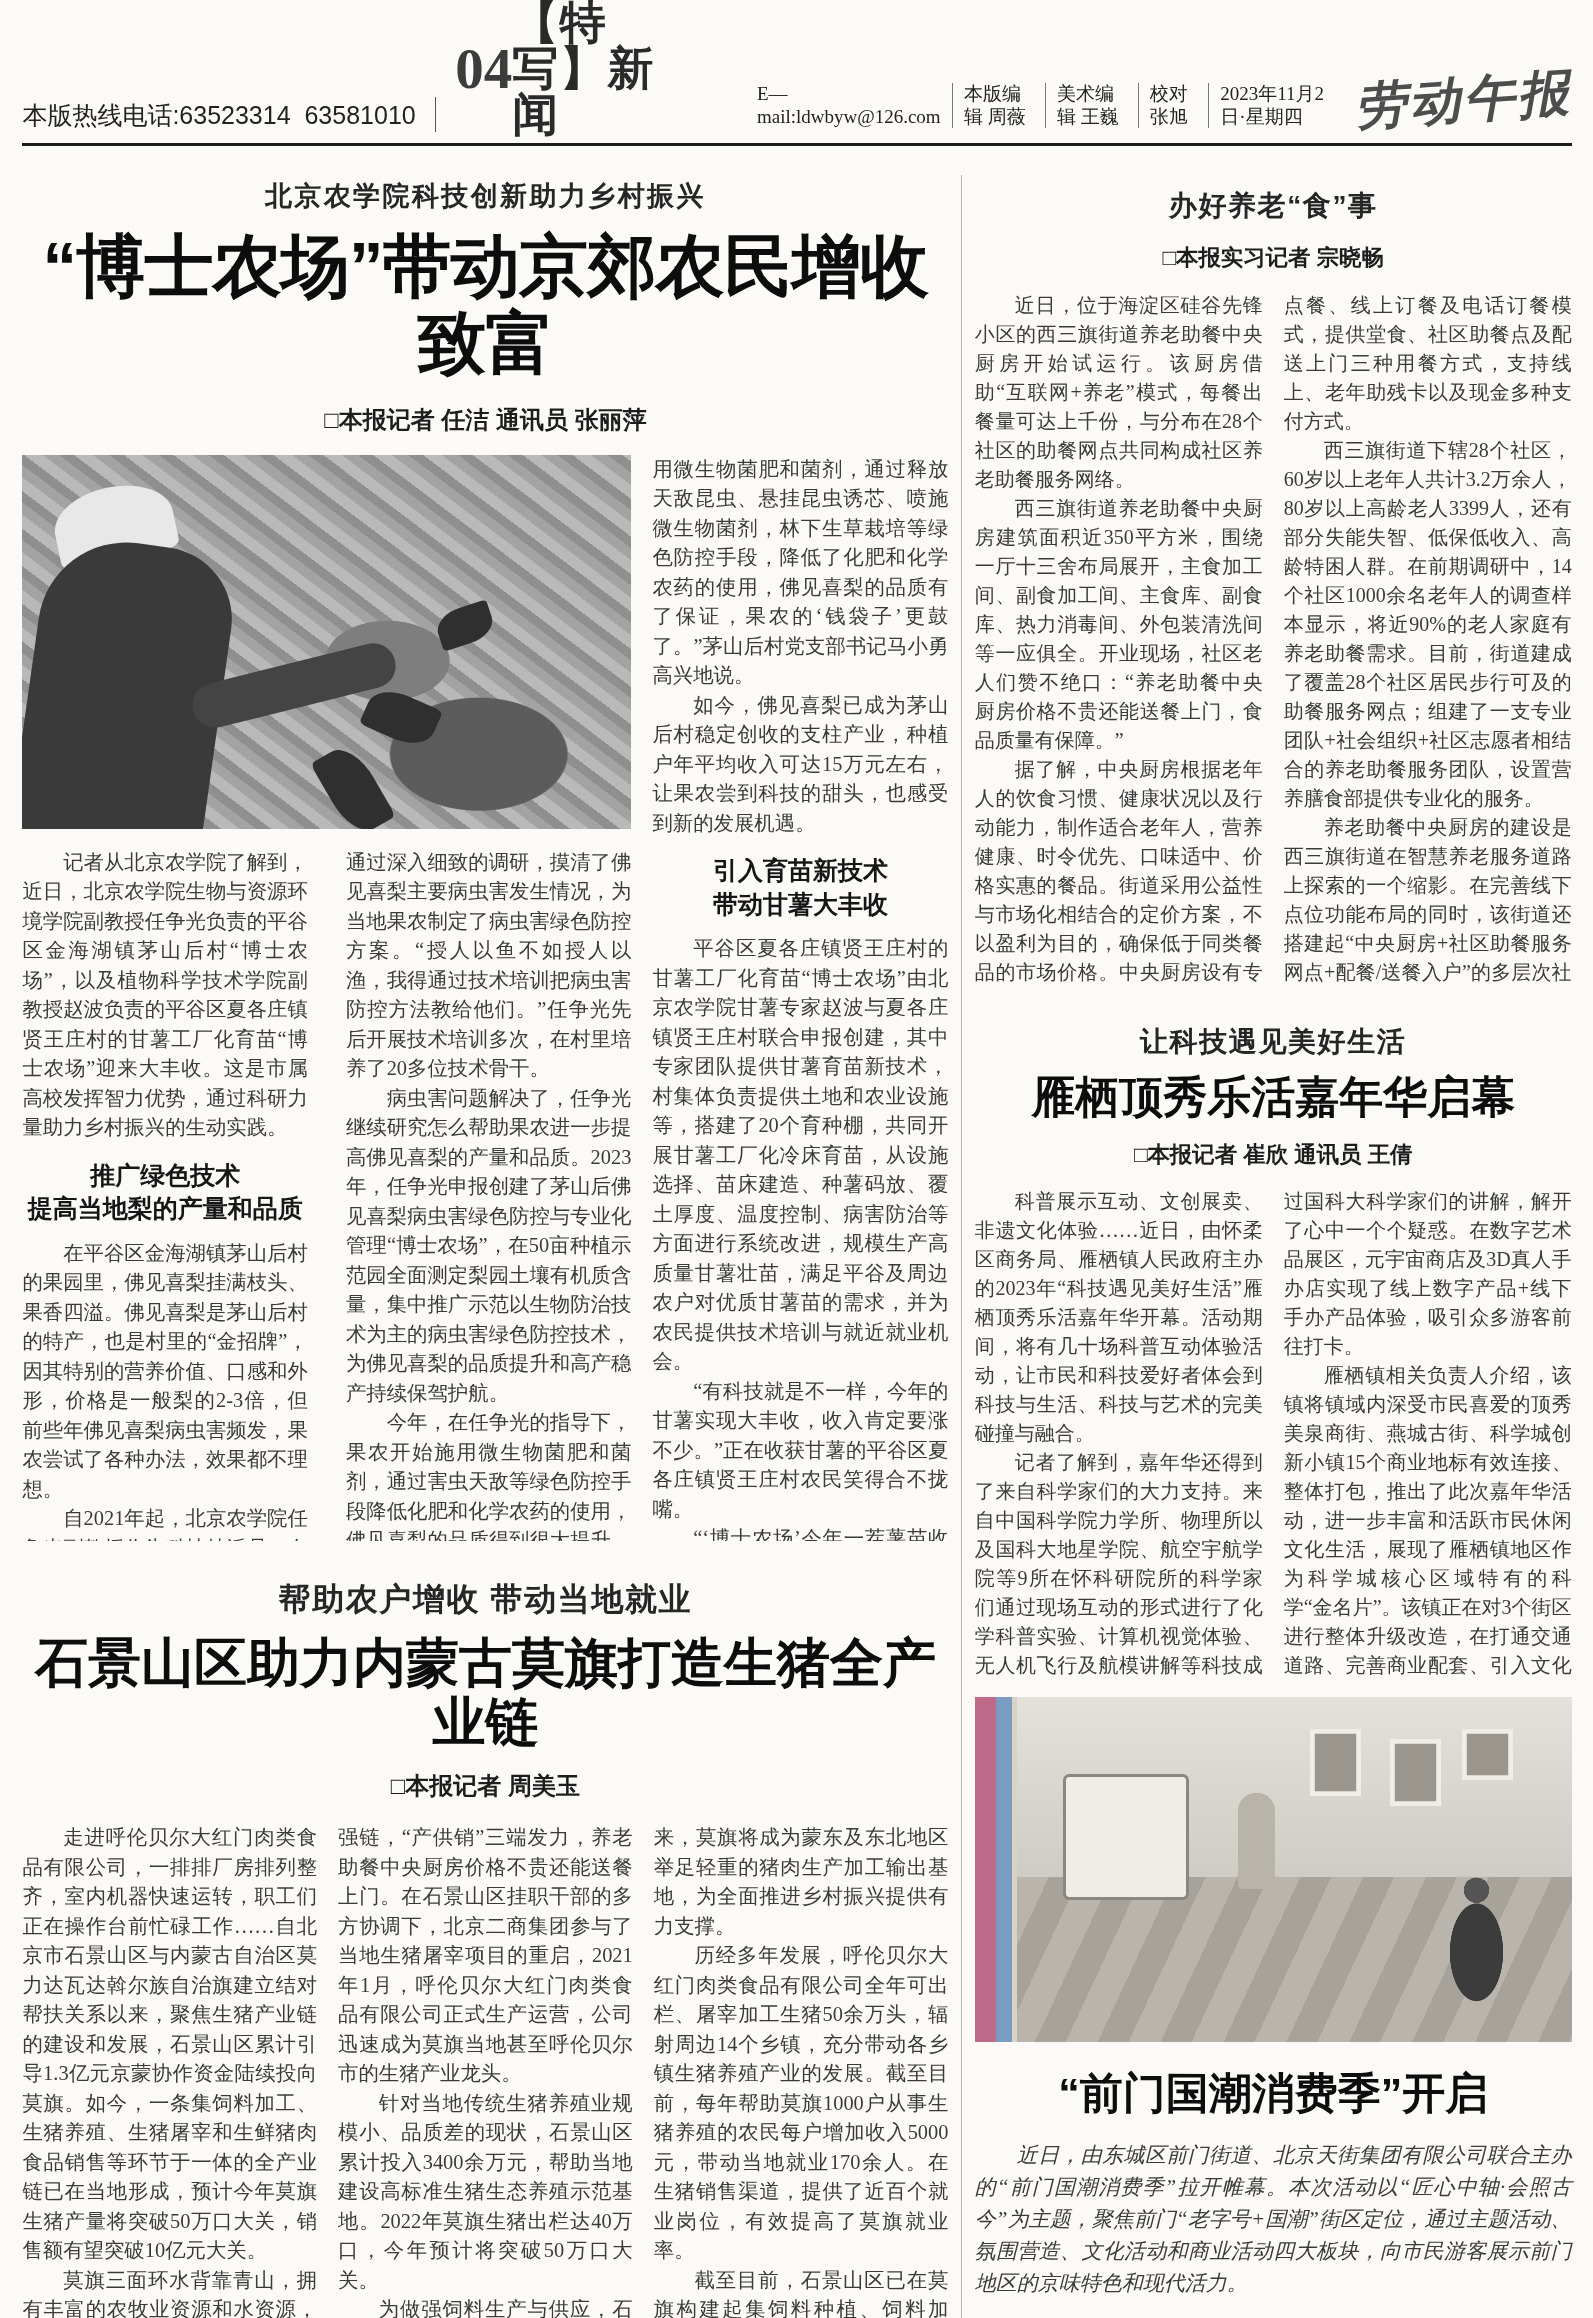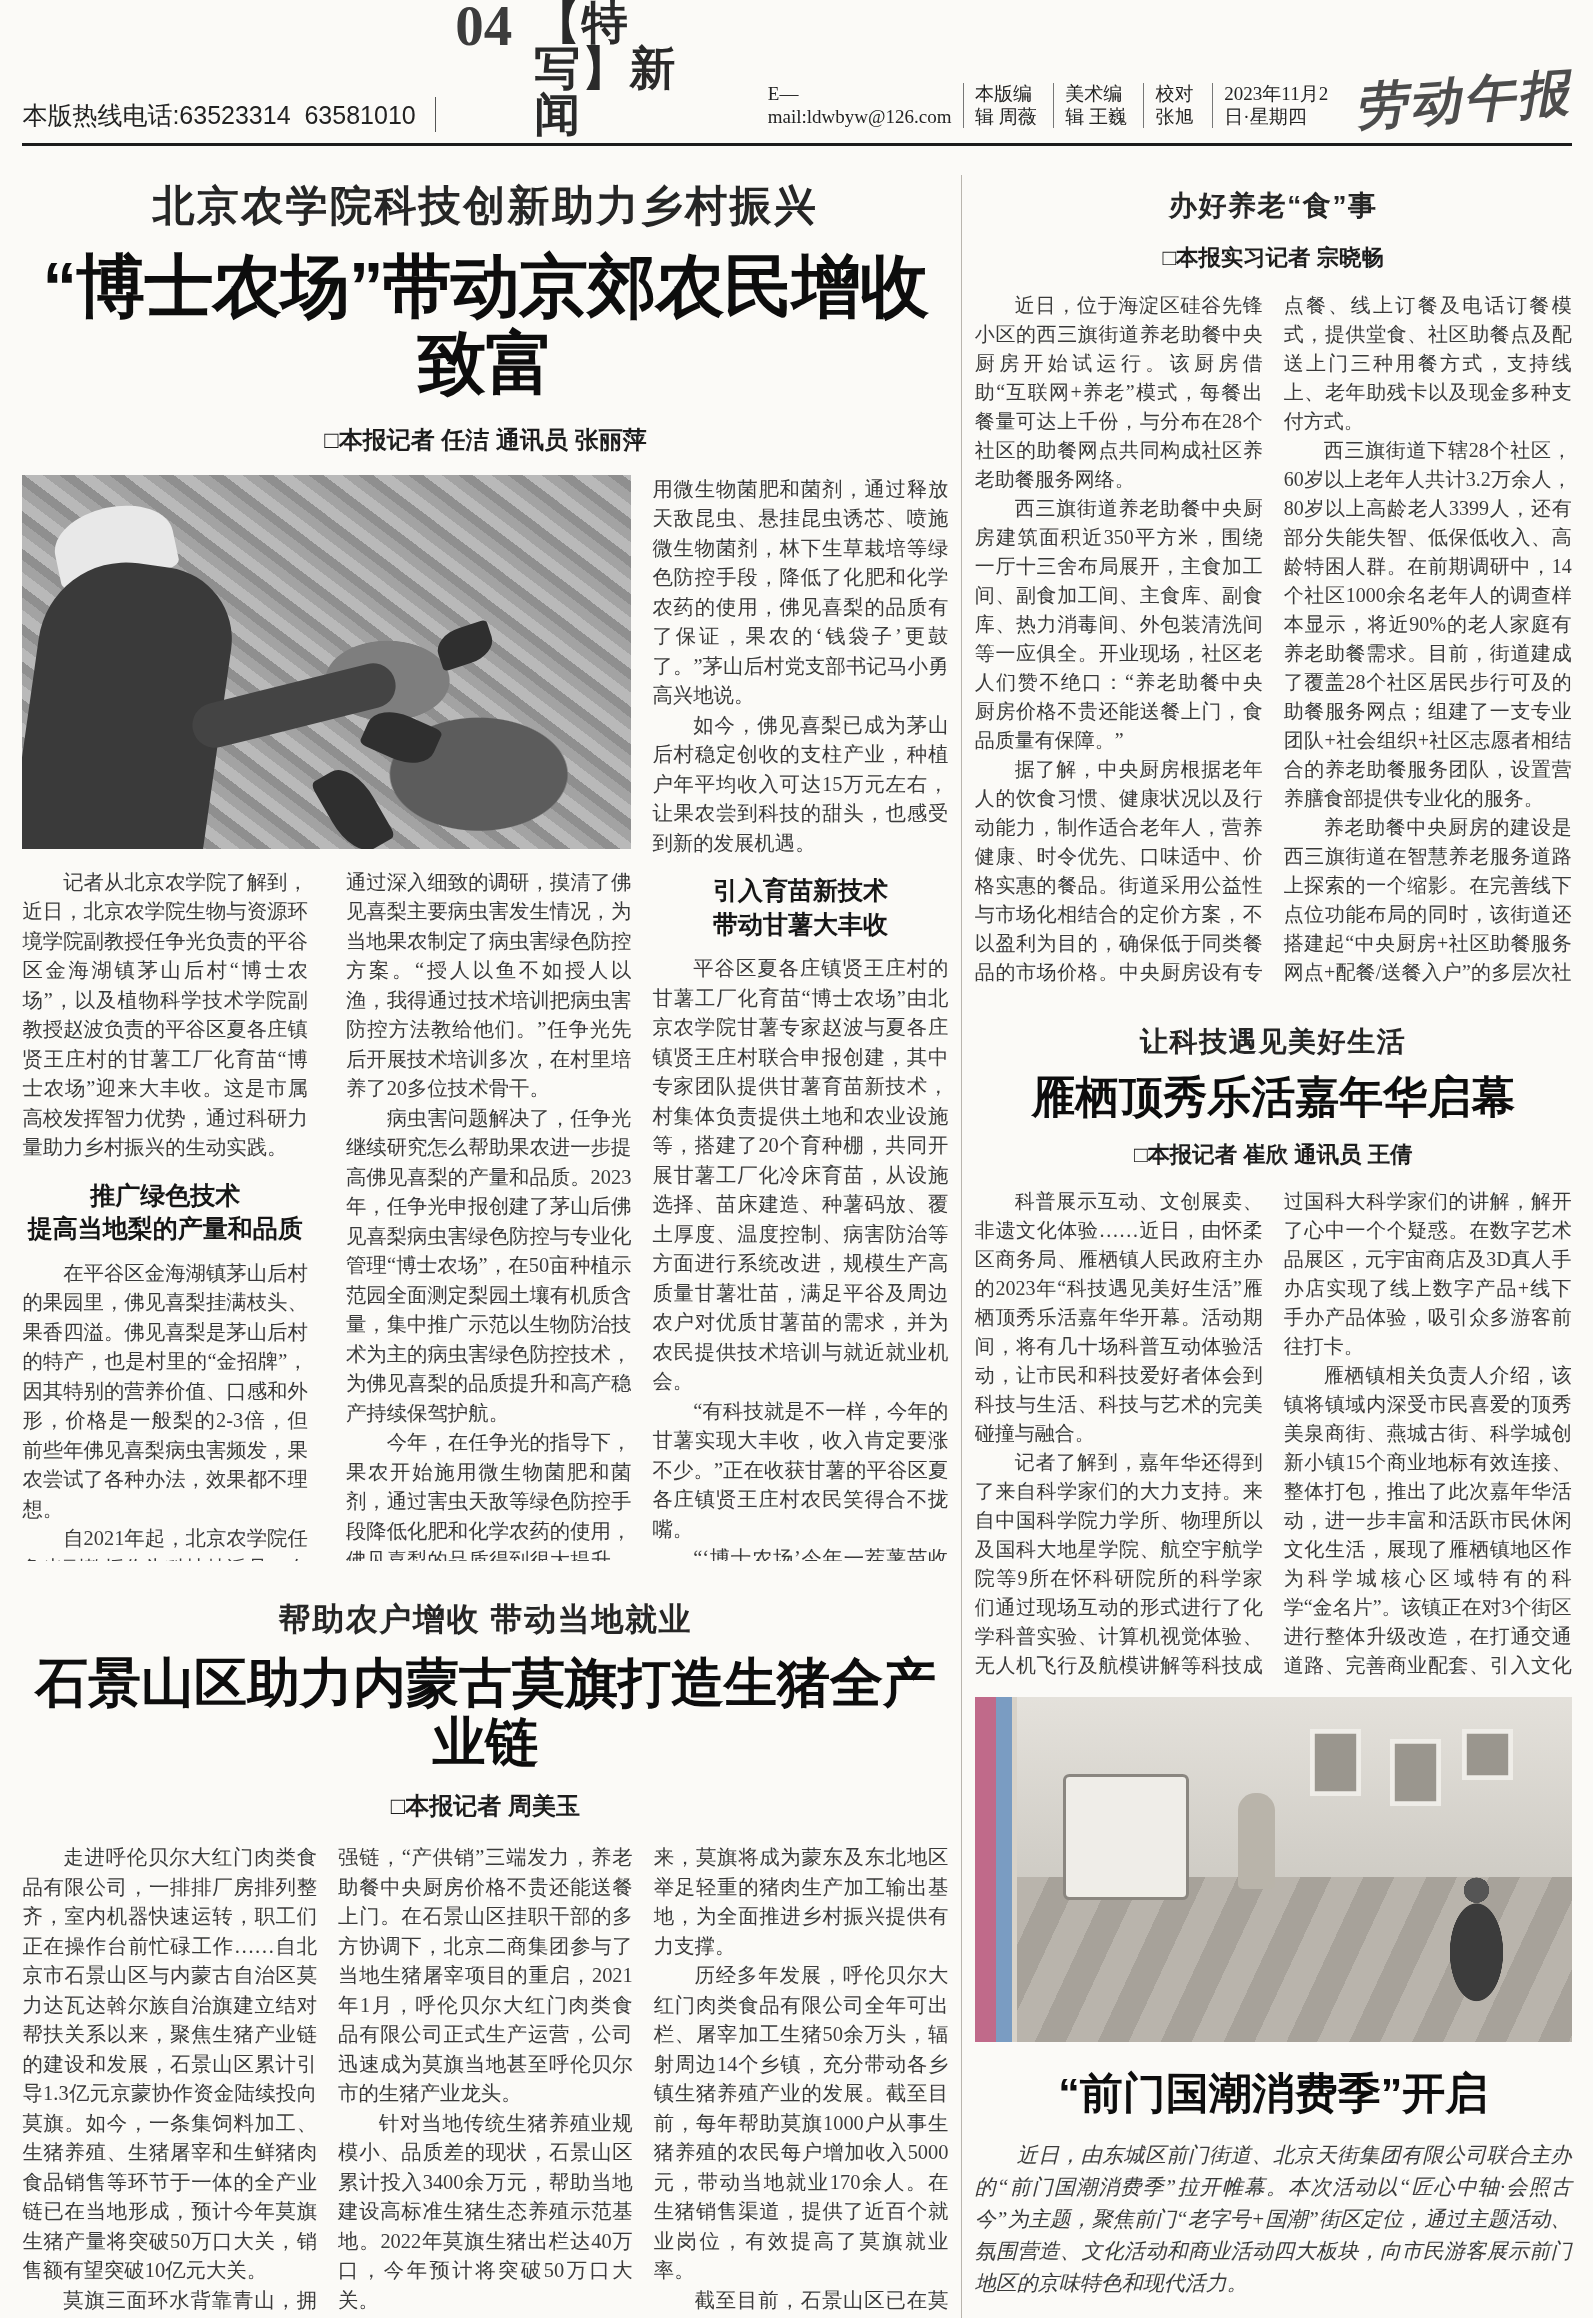"04" .pagetag { align-items: flex-start -> center; gap: 22px -> 0 }
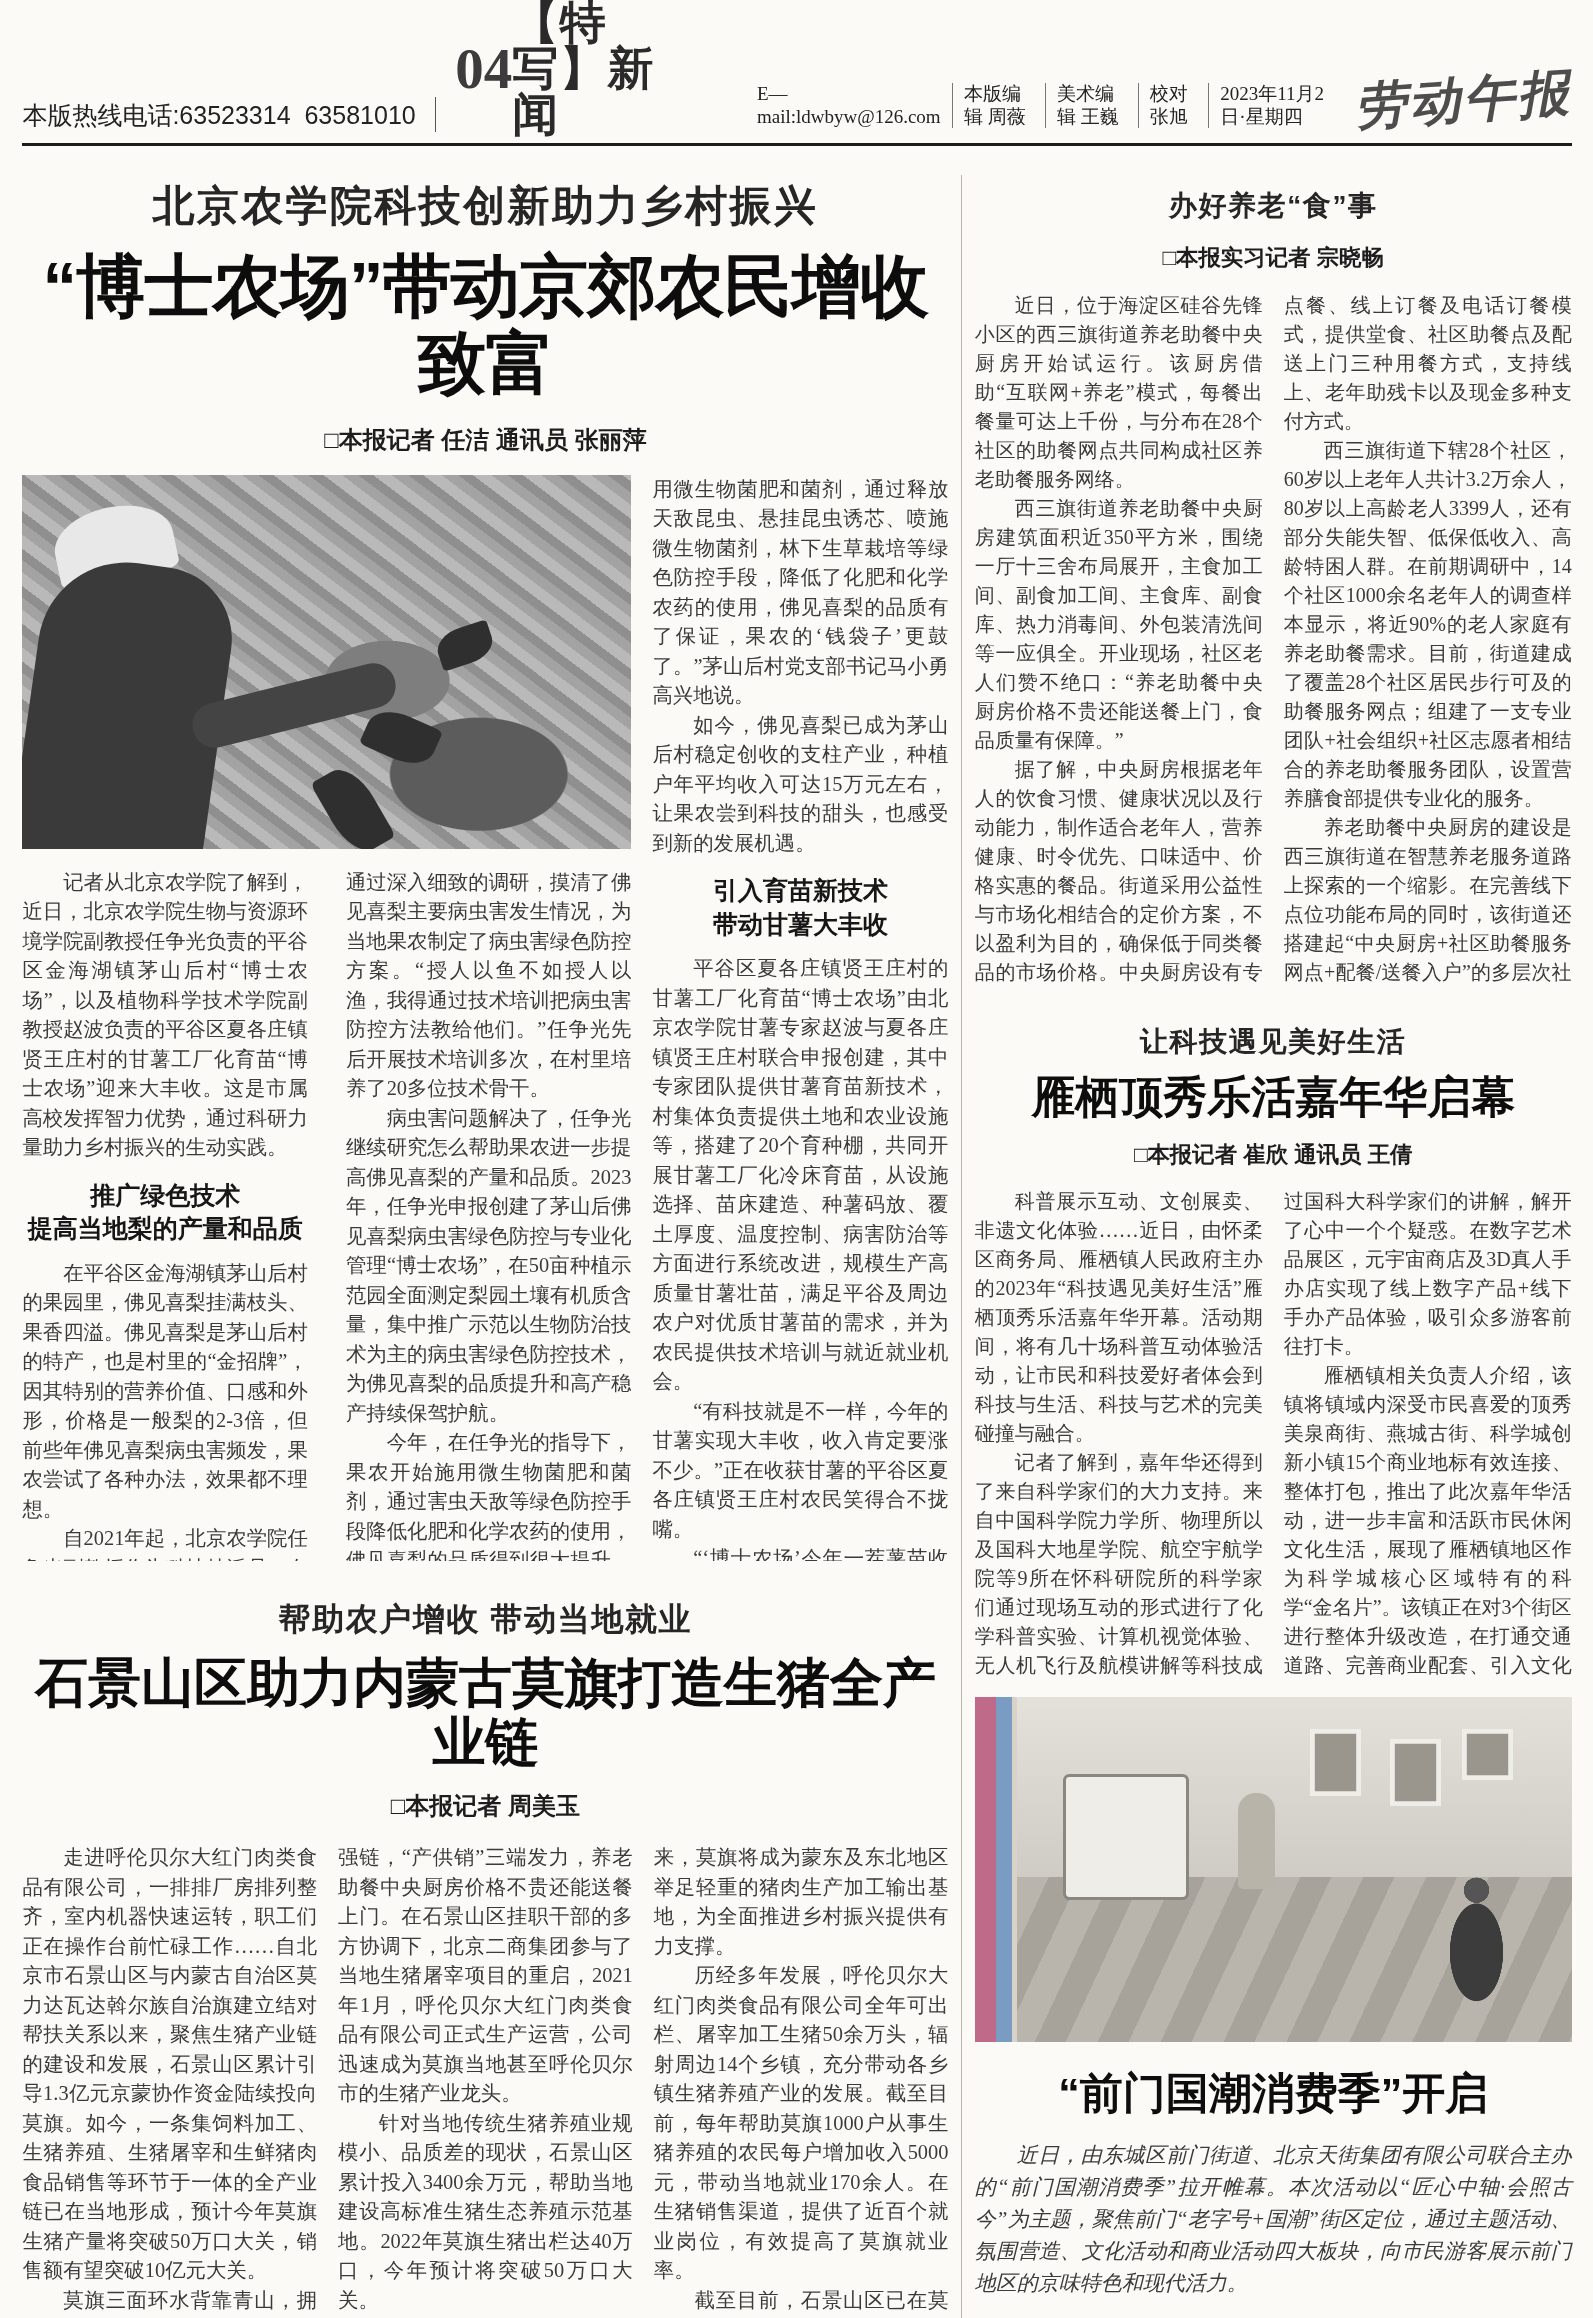"北京农学院科技创新助力乡村振兴" .a-kicker { font-size: 42px -> 27px }
